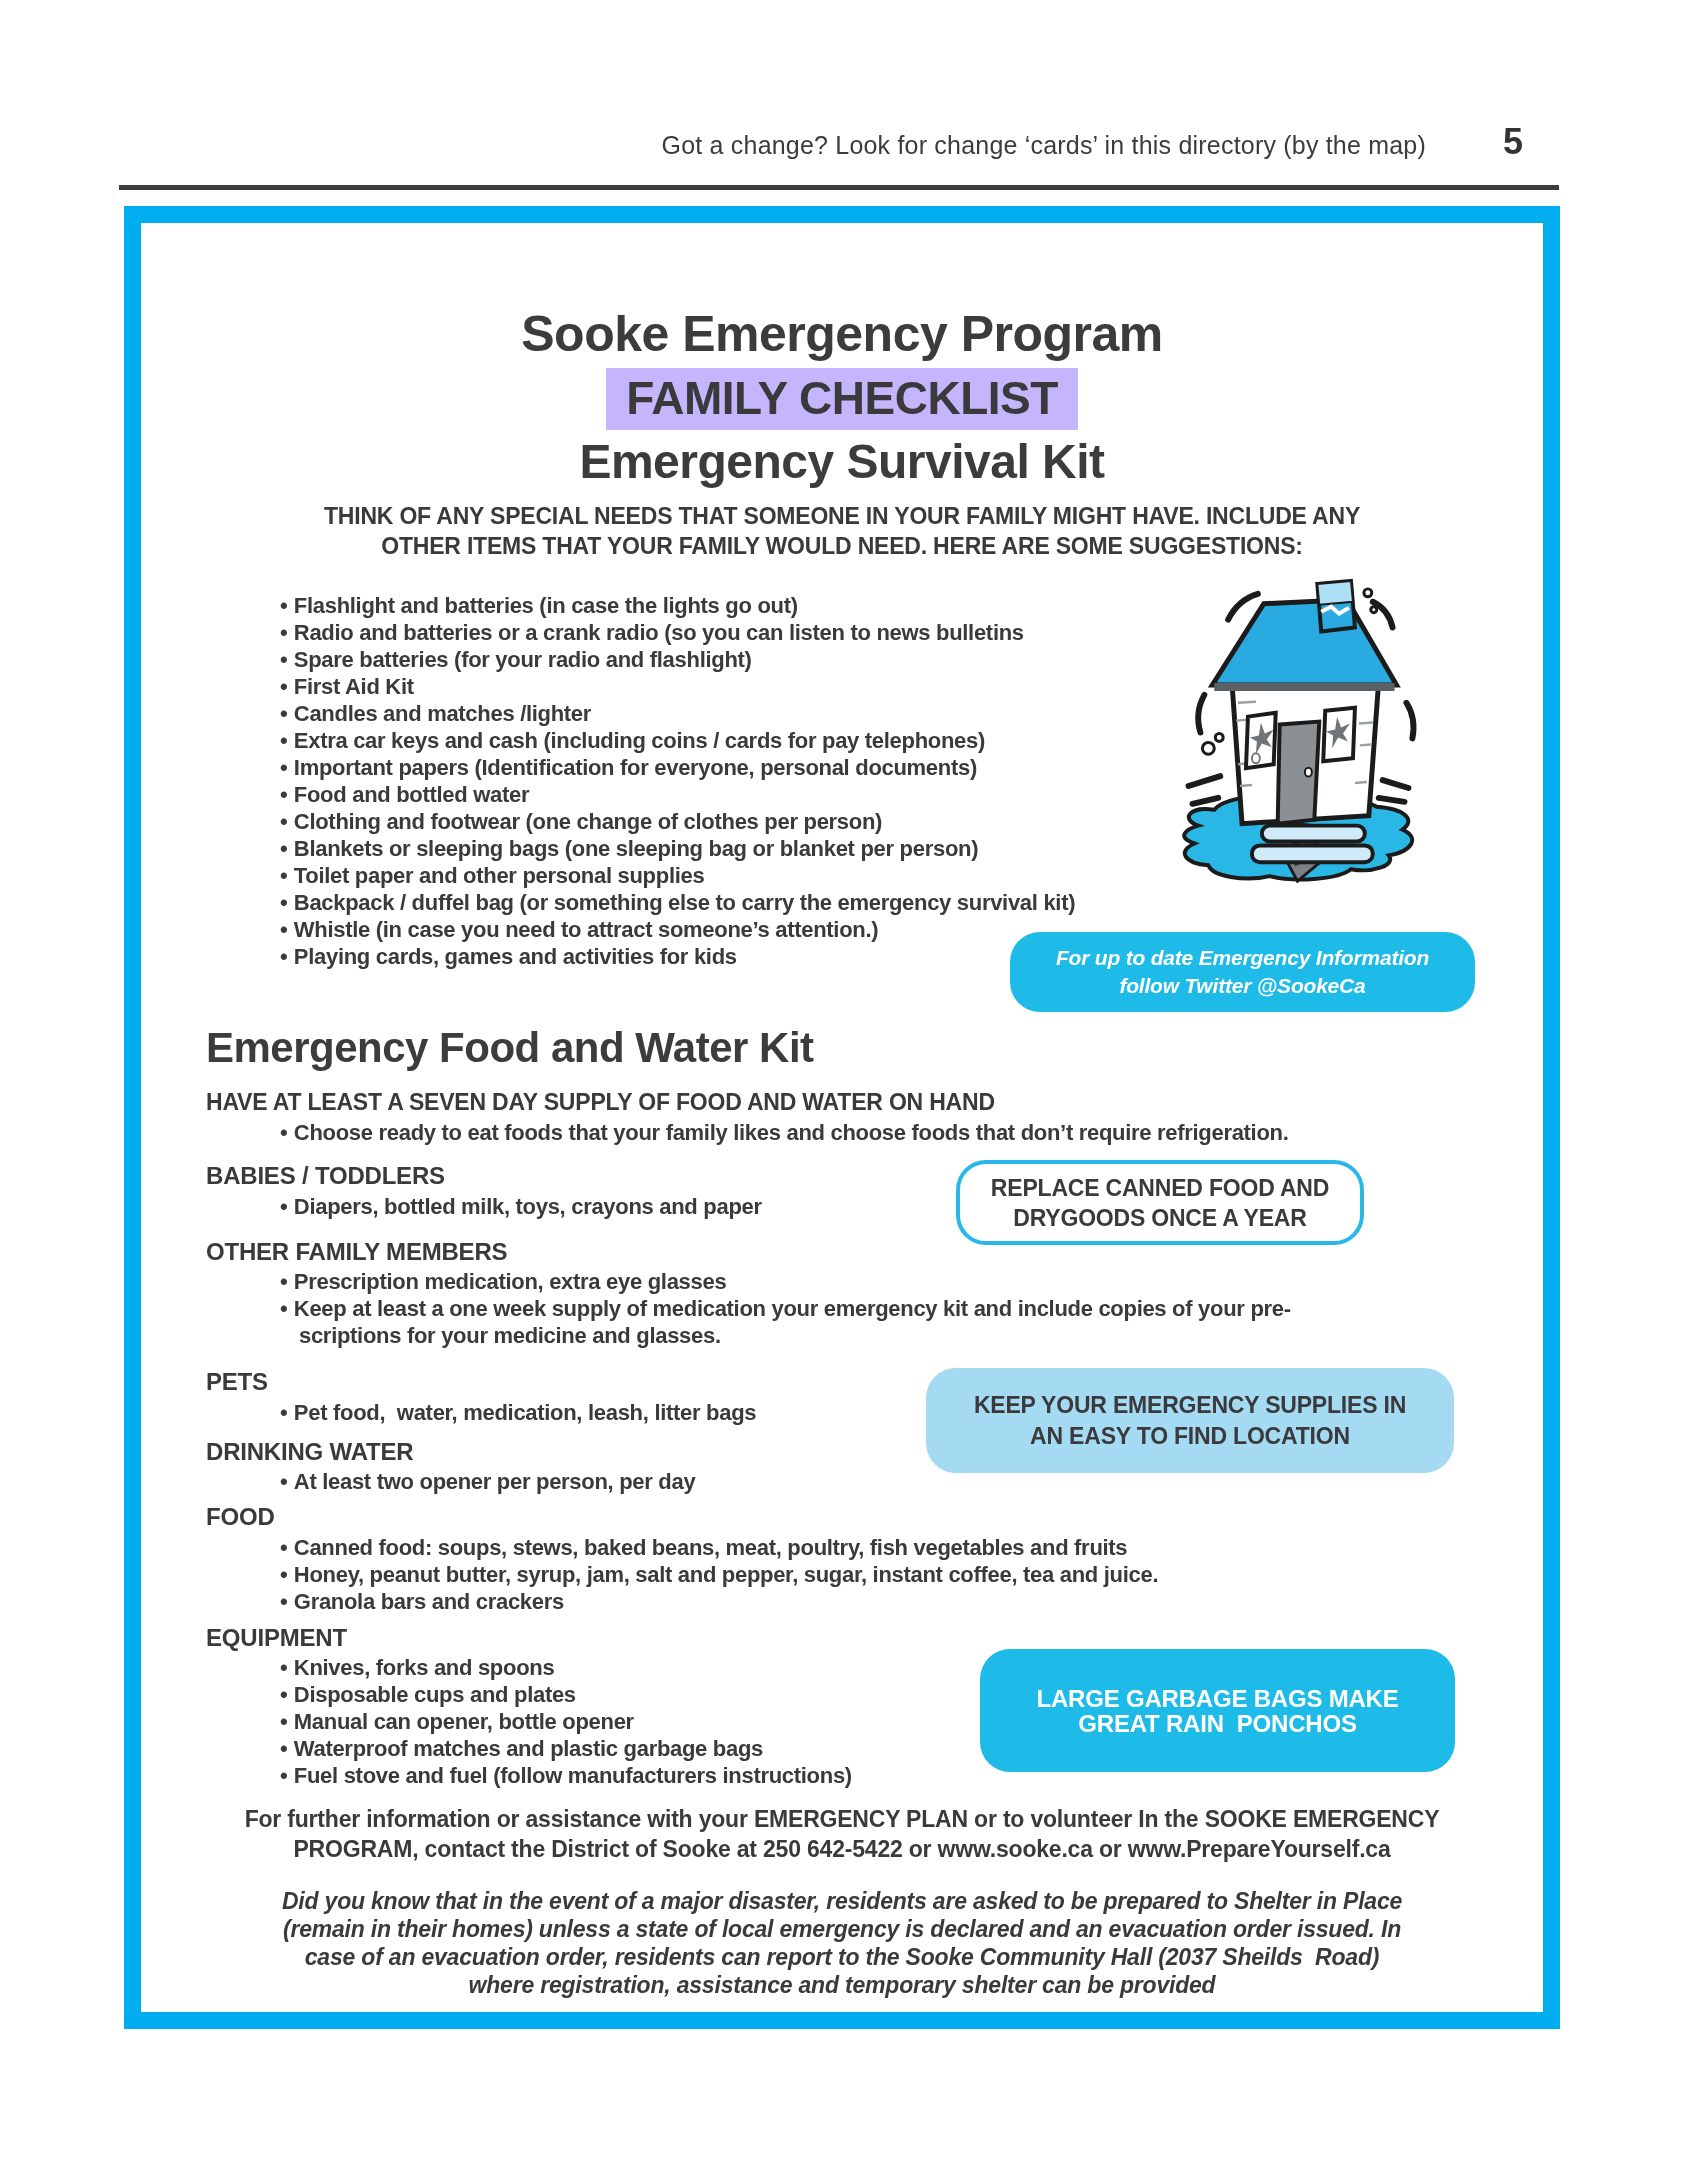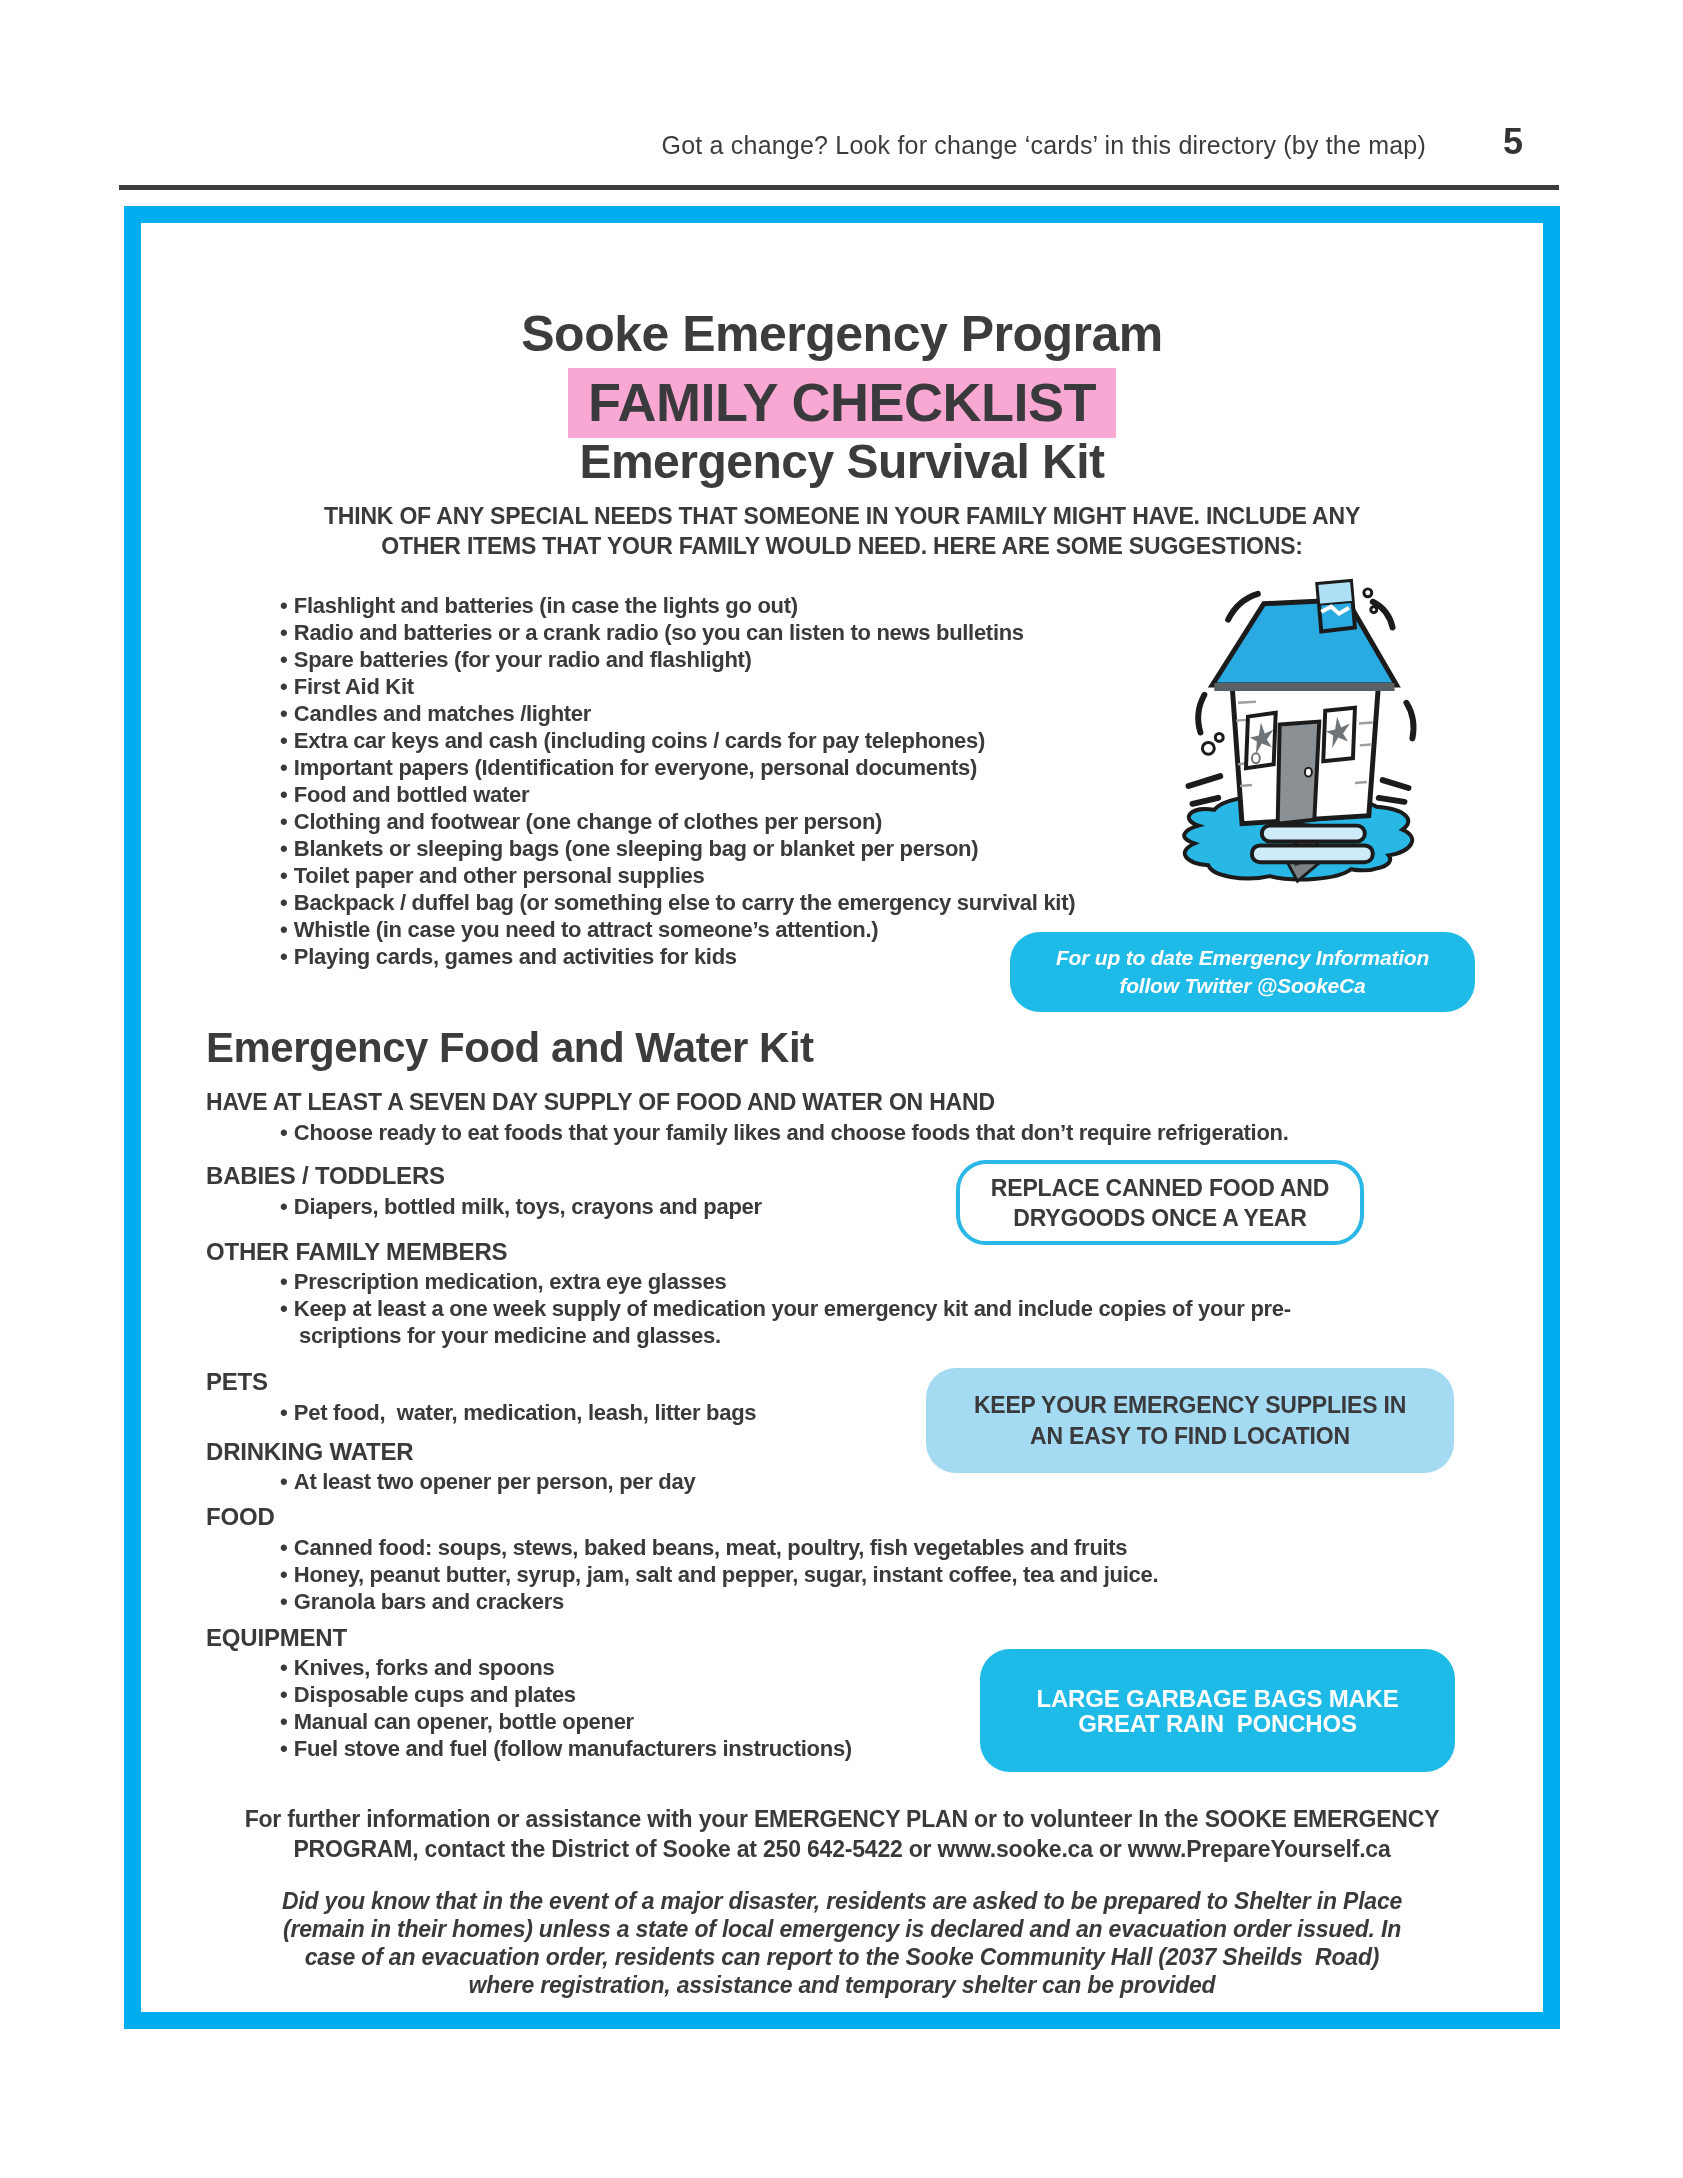"FAMILY CHECKLIST" .t-checklist .hl { background: #f9a8d4 -> #c4b5fd; font-size: 54px -> 46px }
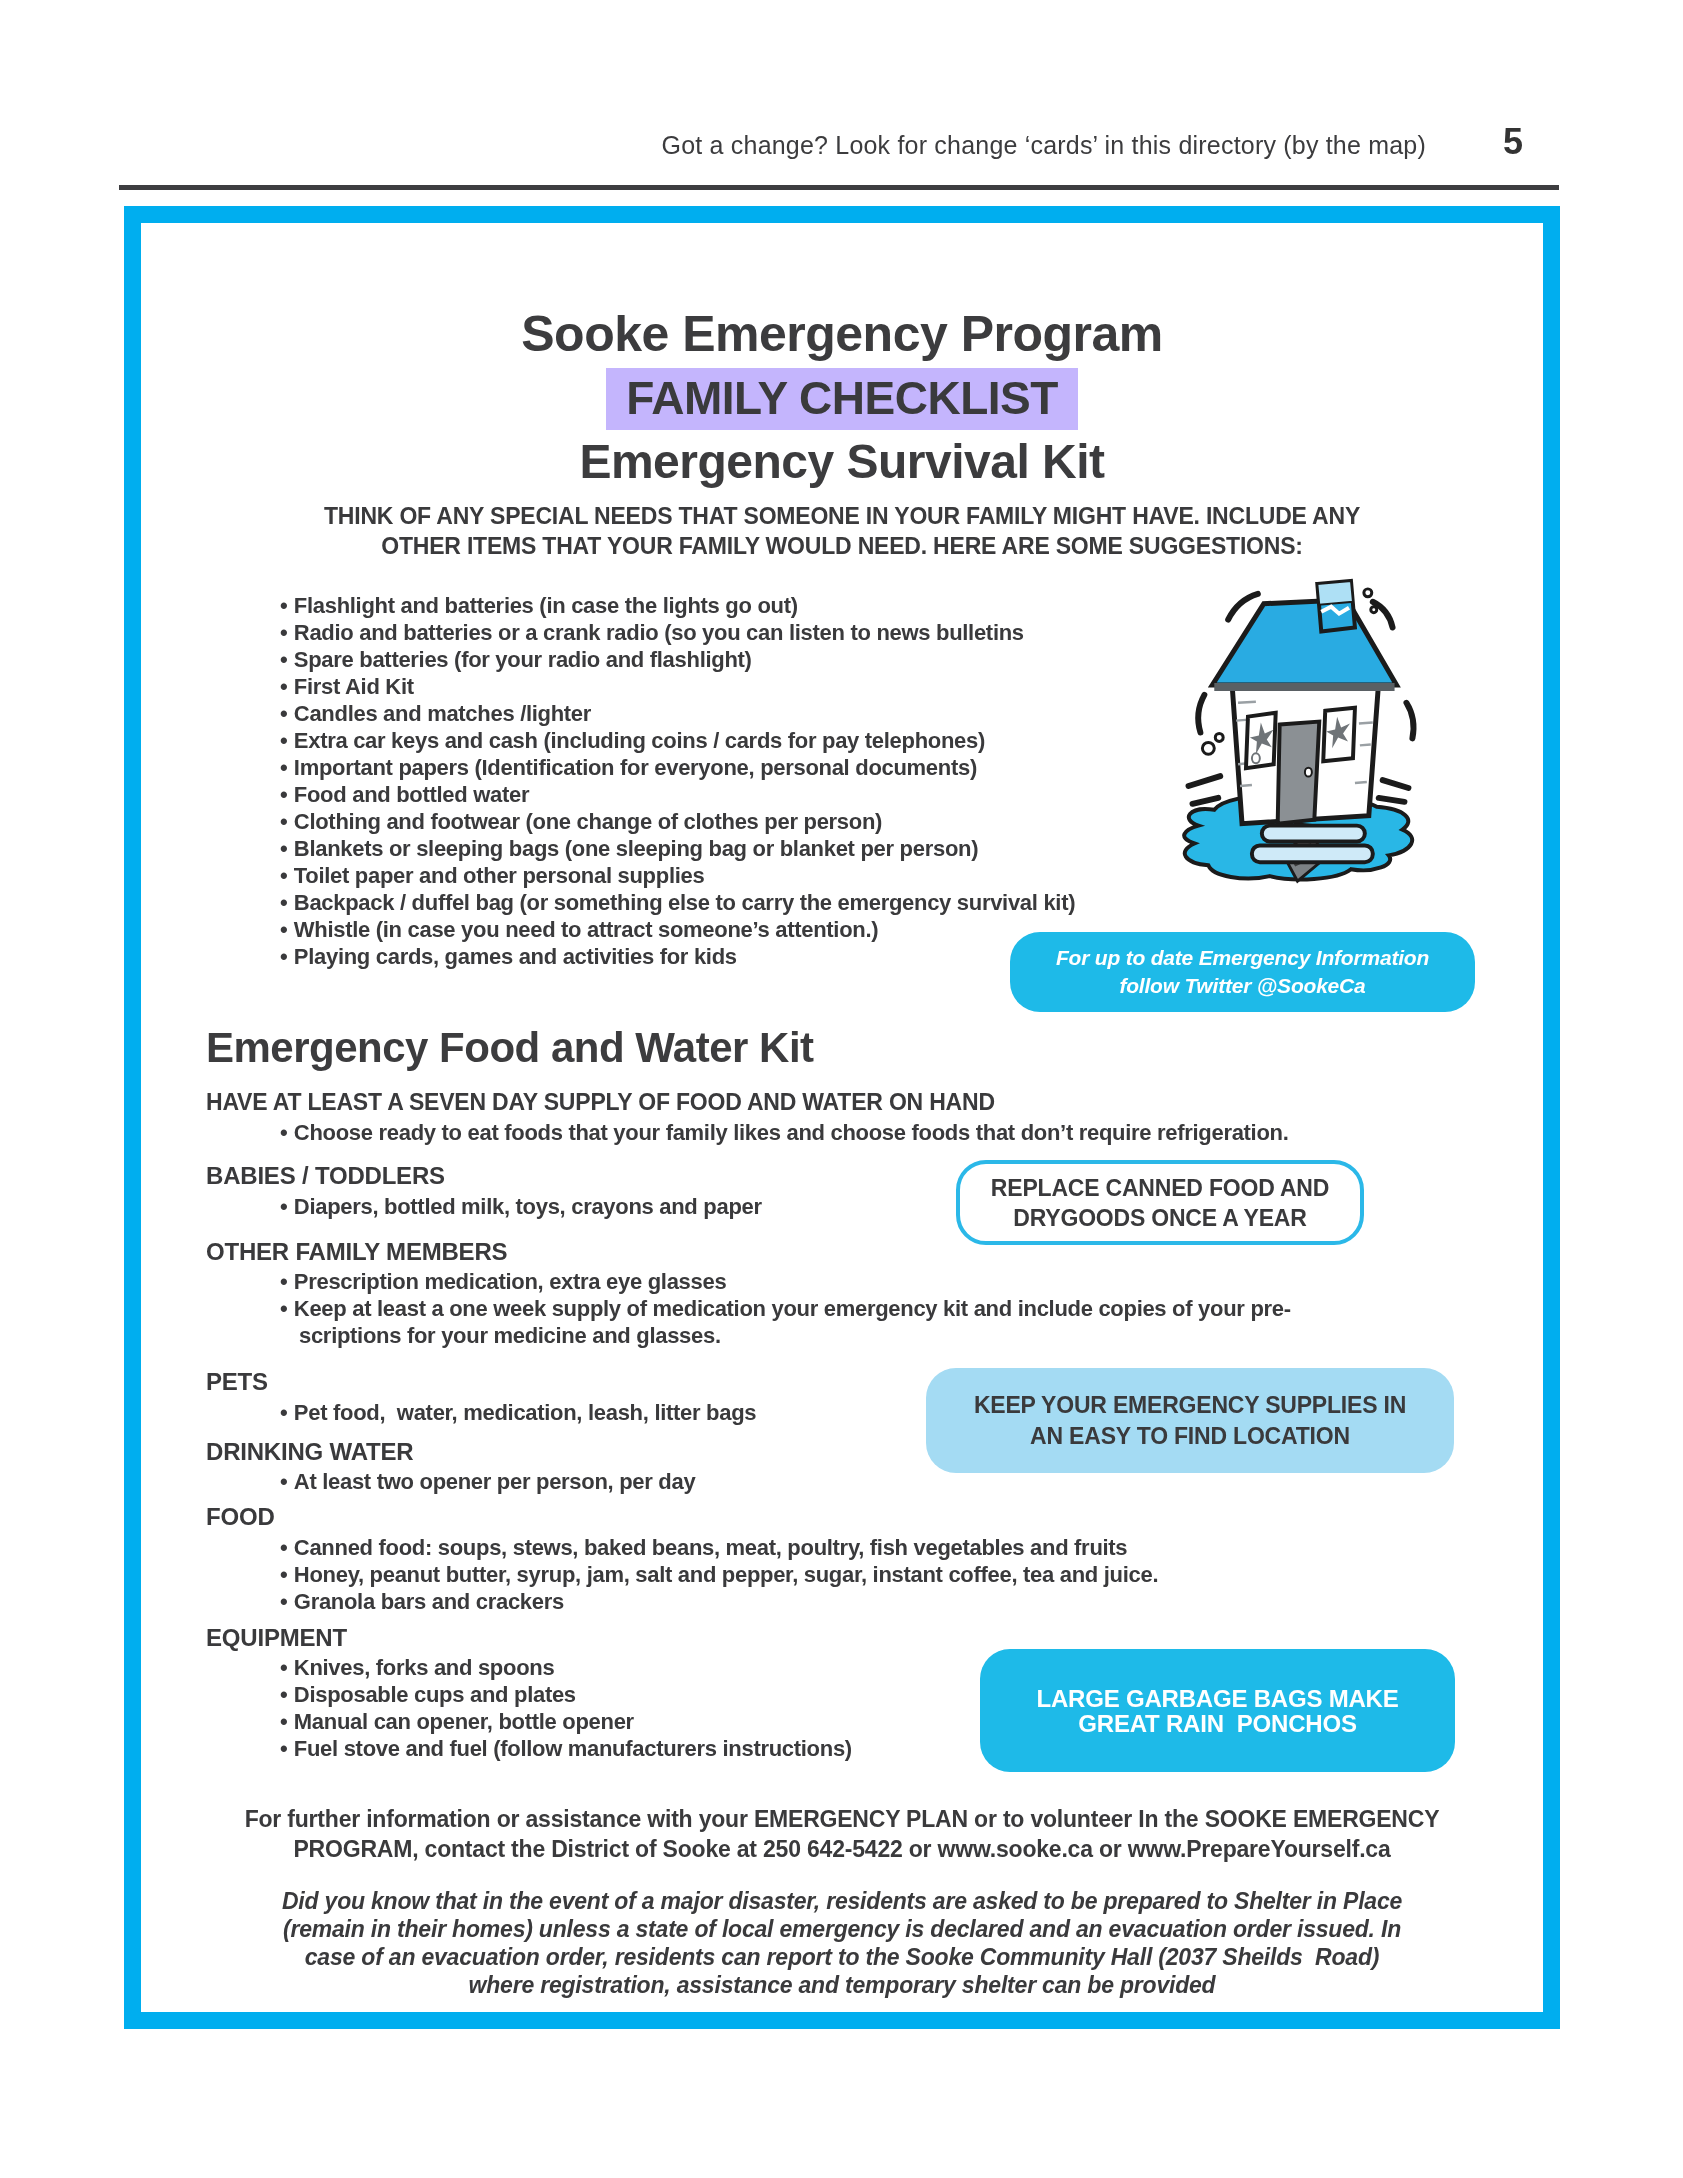"Waterproof matches and plastic garbage" li.bullet { html: none -> <li>Waterproof matches and plastic garbage bags</li> }
